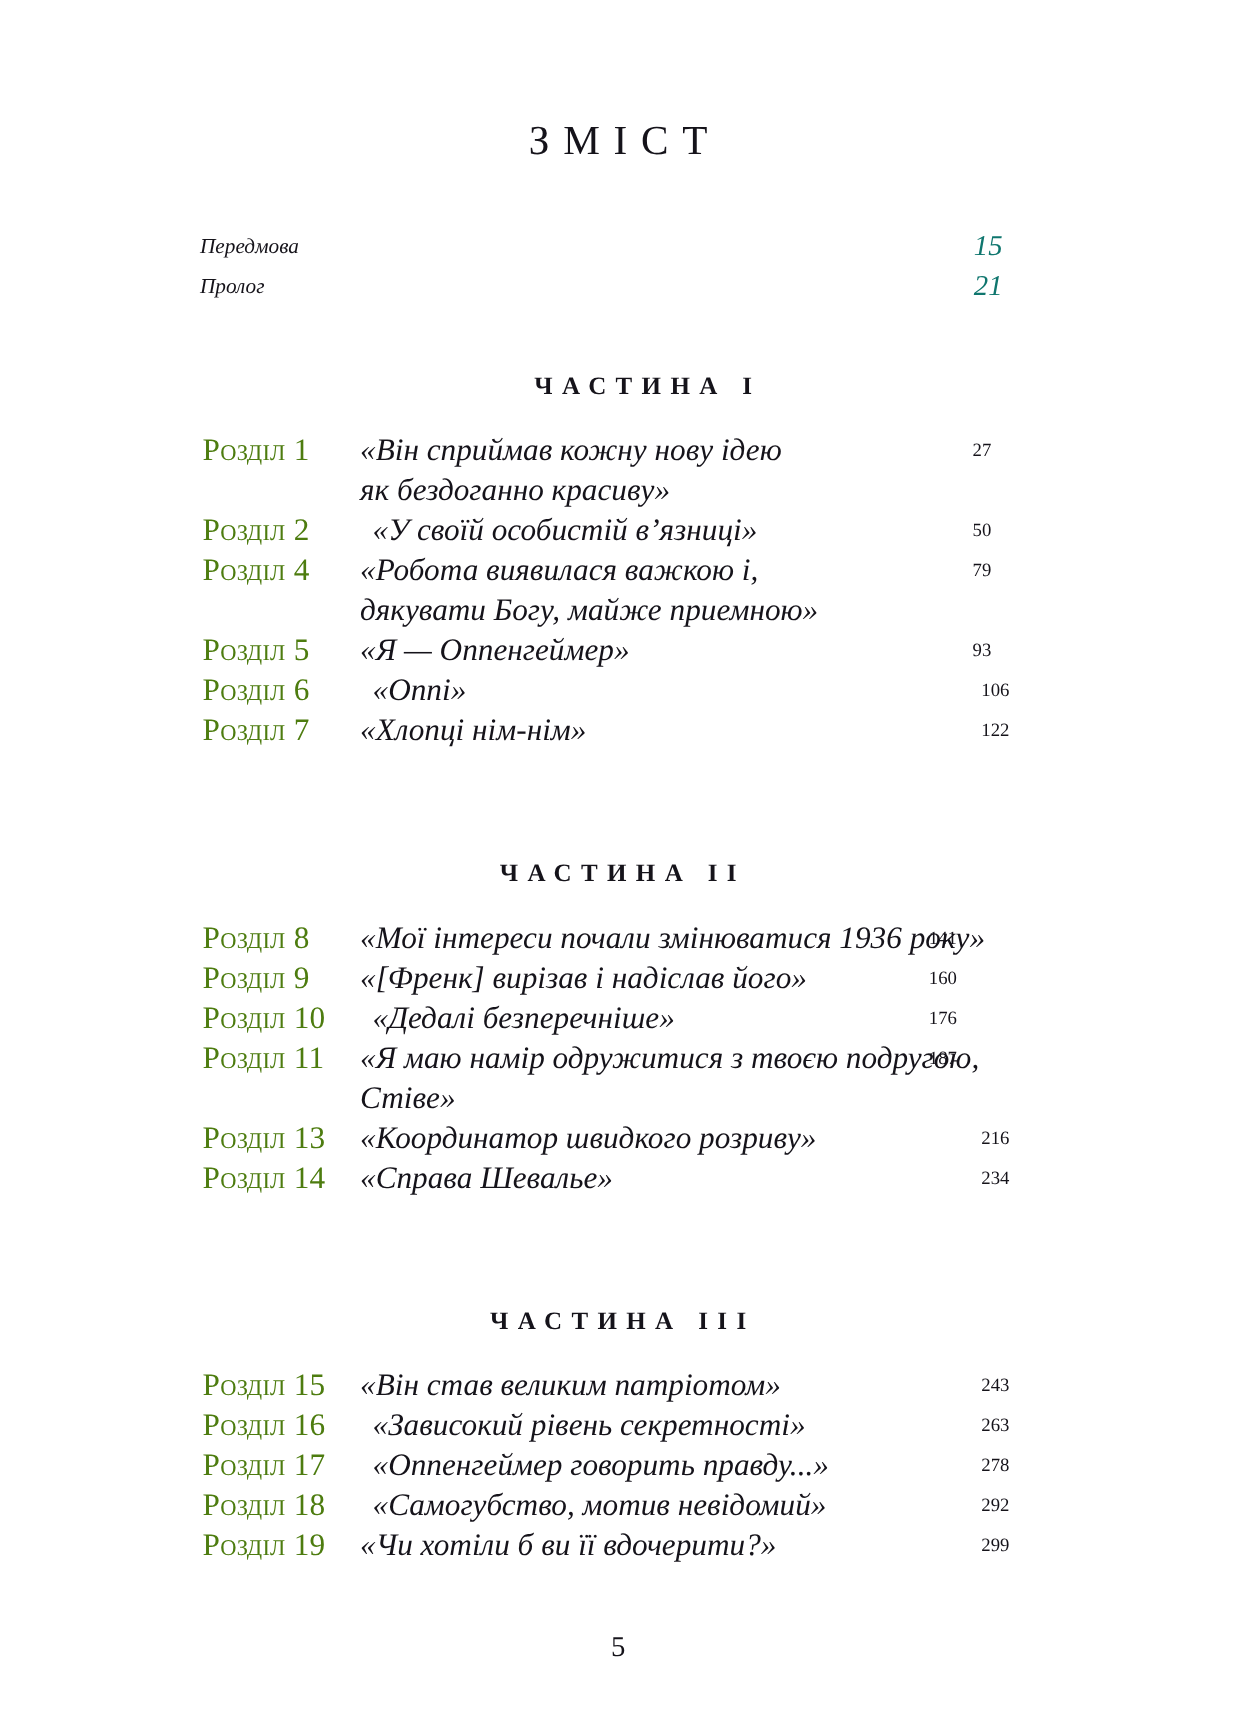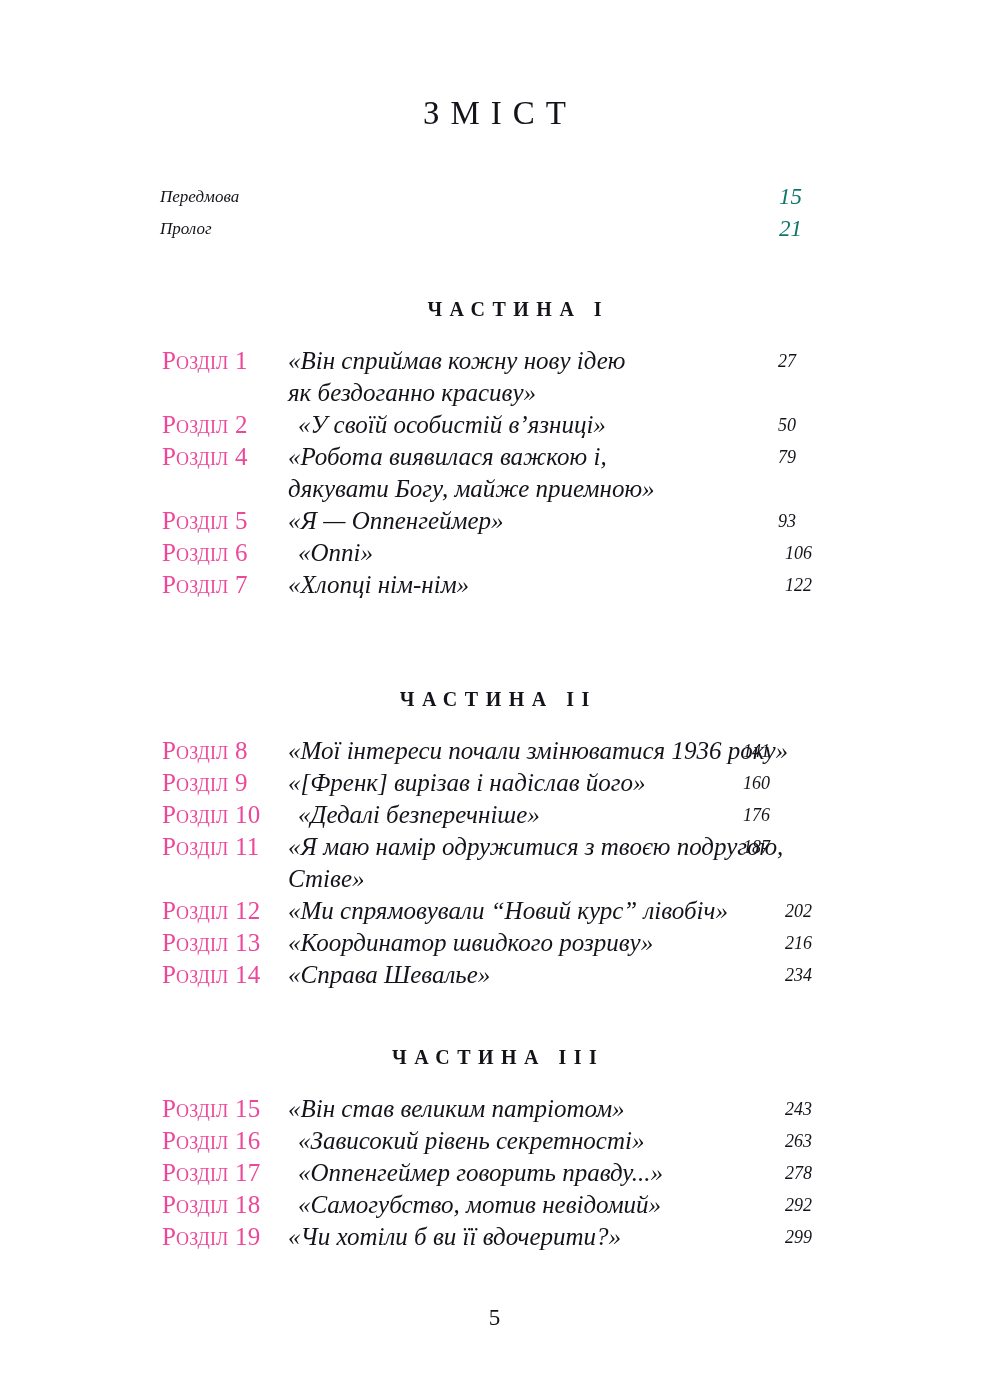"Розділ 1" .ch-label { color: #ec4899 -> #4d7c0f }
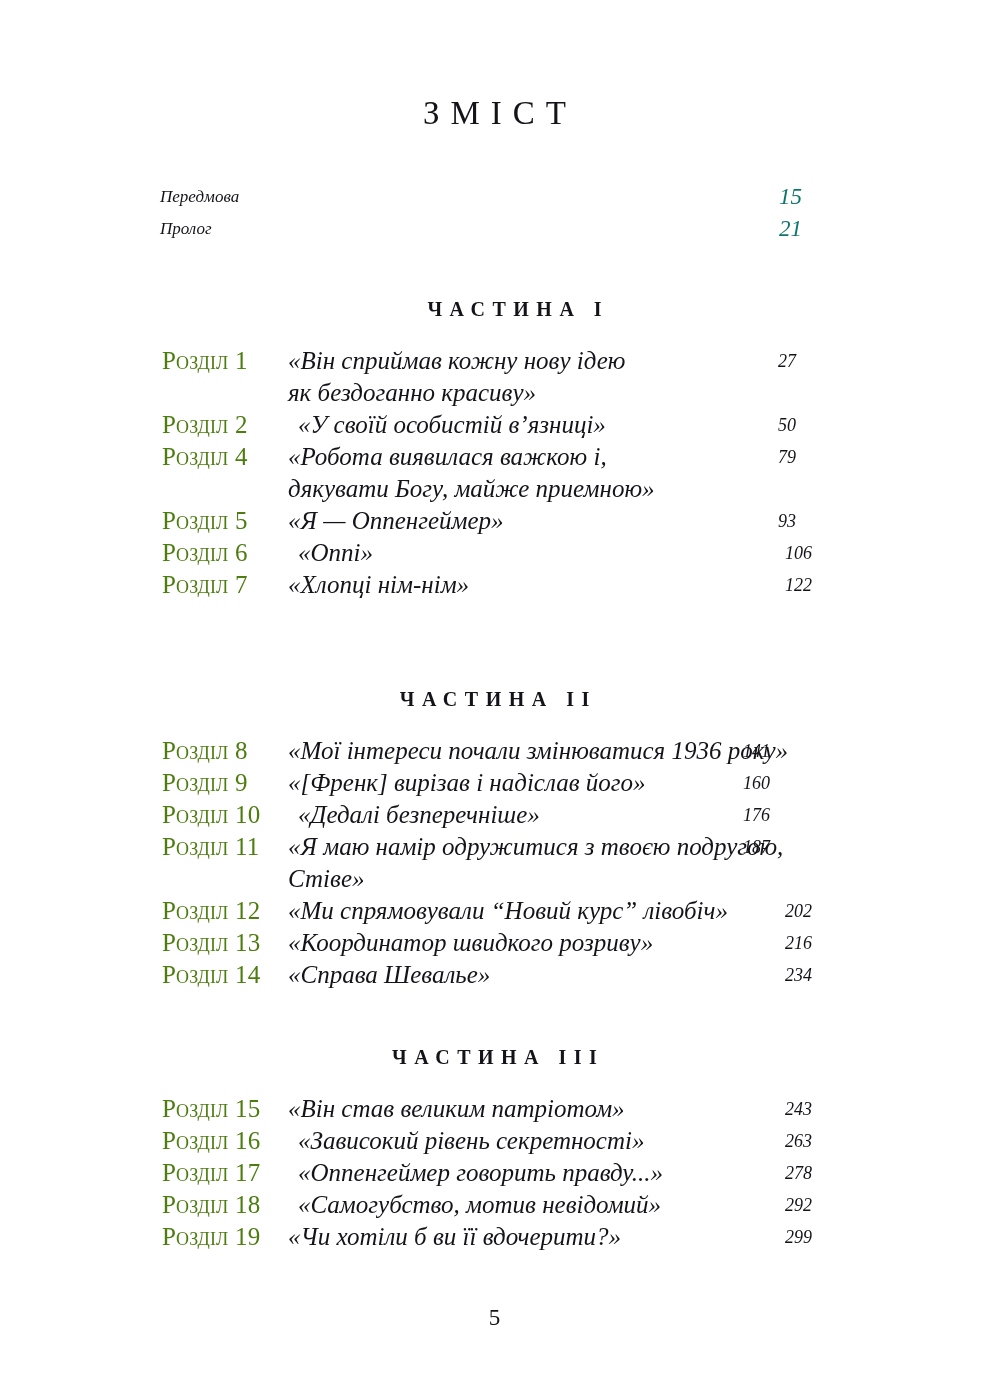"27" .ch-page { font-size: 18px -> 15px; font-style: italic -> none }
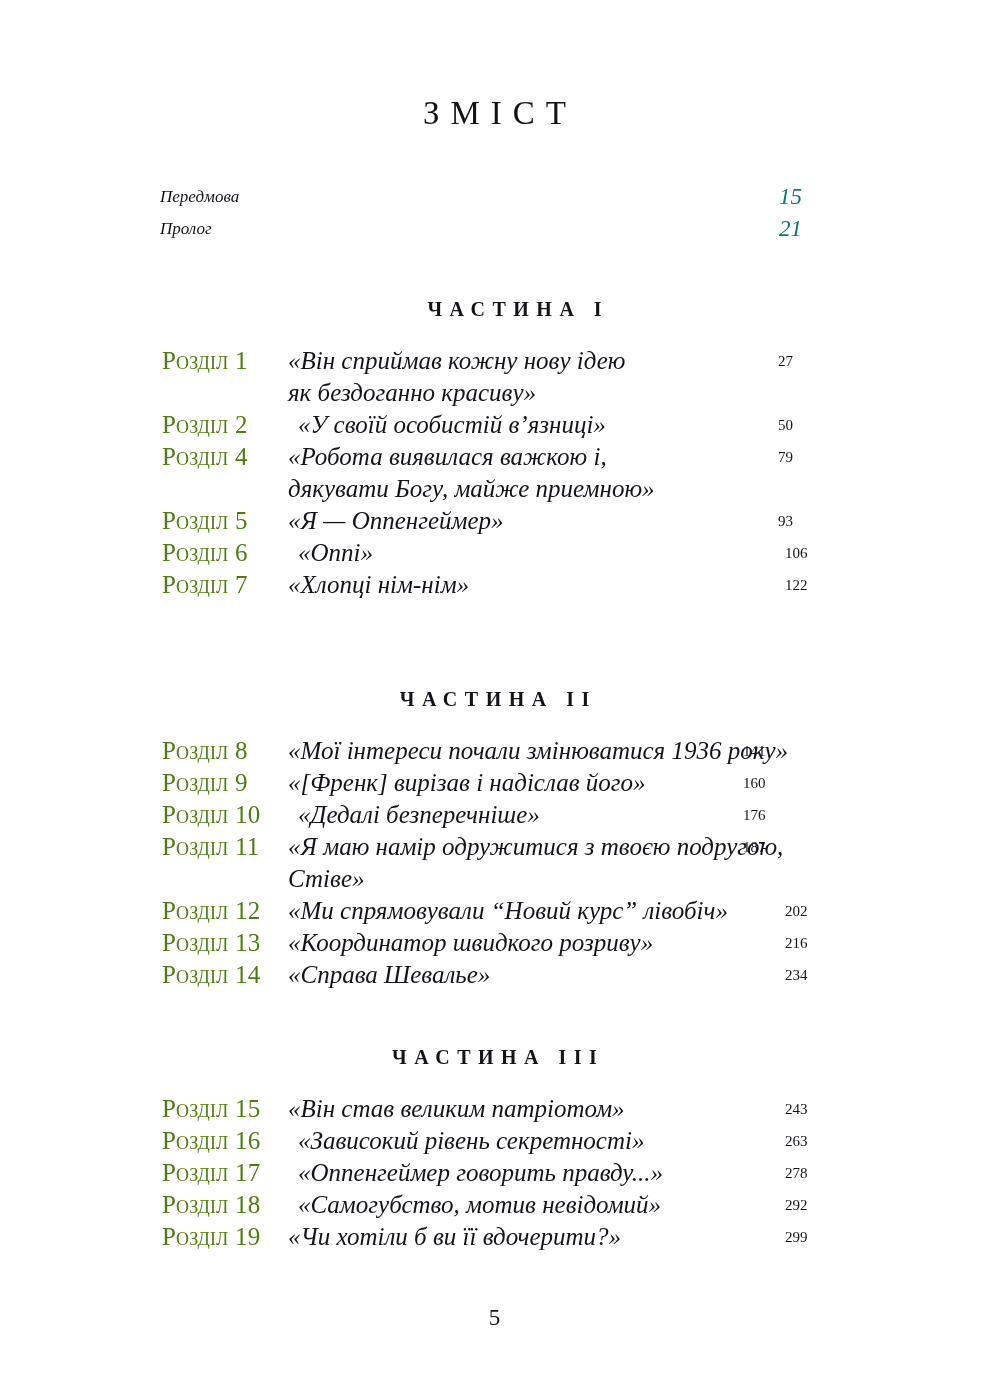"Розділ 12" div.ch-row { html: <div> <span>Розділ 12</span> <span>«Ми спрямовували “Новий курс” лівобіч»</span> <span>202</span> </div> -> none }
